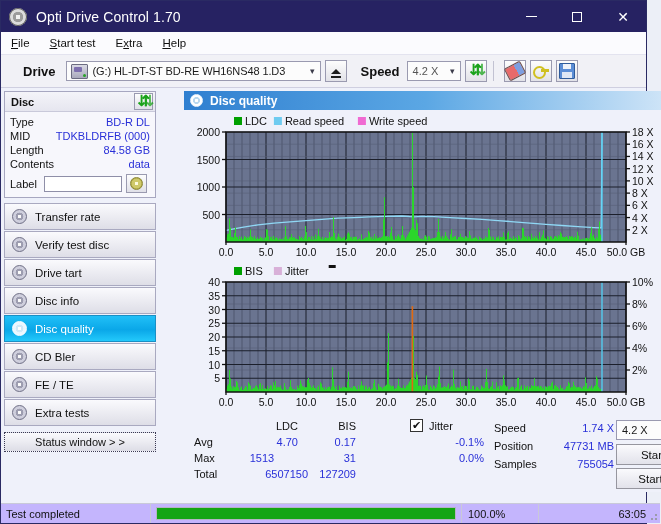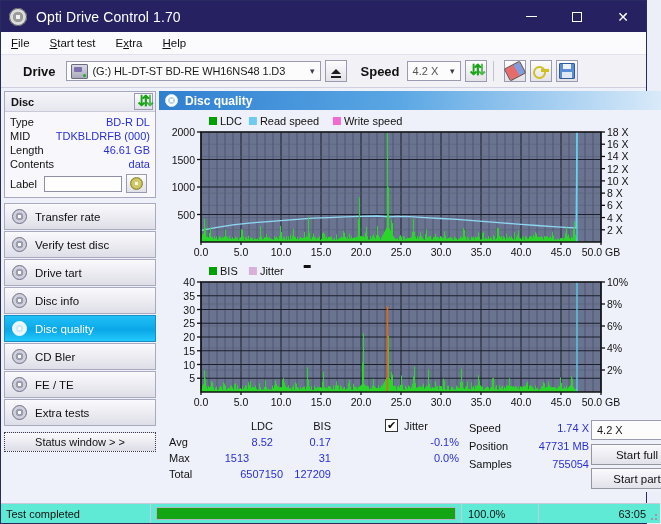"Disc" .main { gap: none -> 25px }
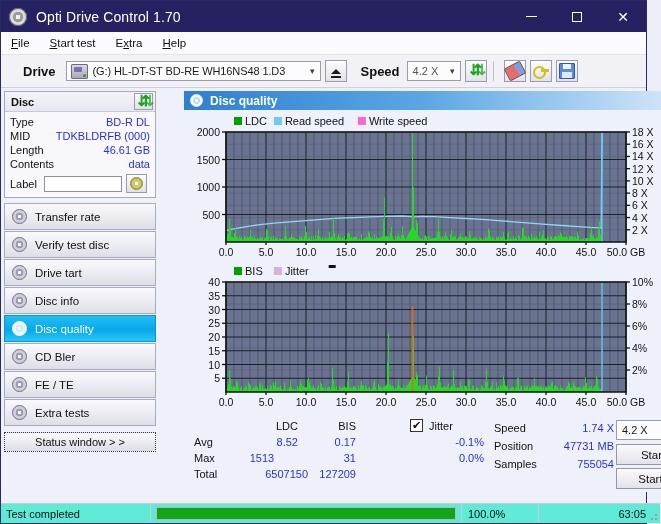"46.61 GB" span.v { text: 46.61 -> 84.58 }
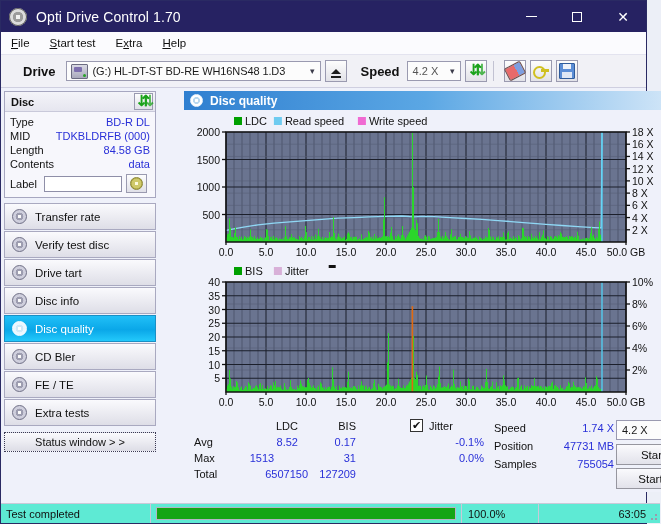"8.52" div.val { text: 8.52 -> 4.70 }
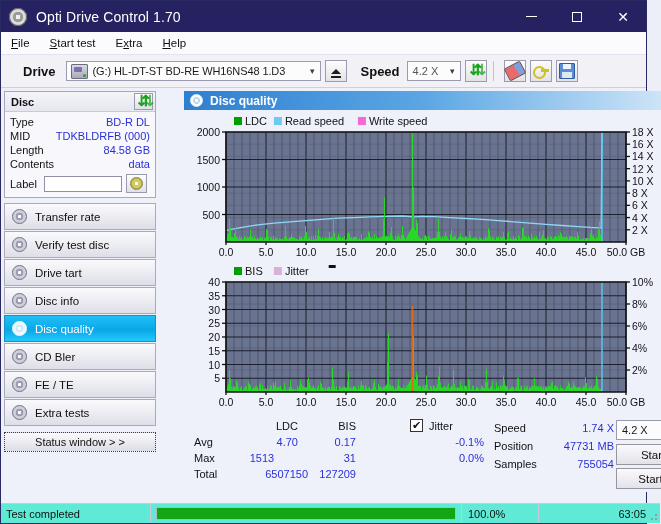"Test completed" .statusbar { background: #5eead4 -> #c4b5fd }
